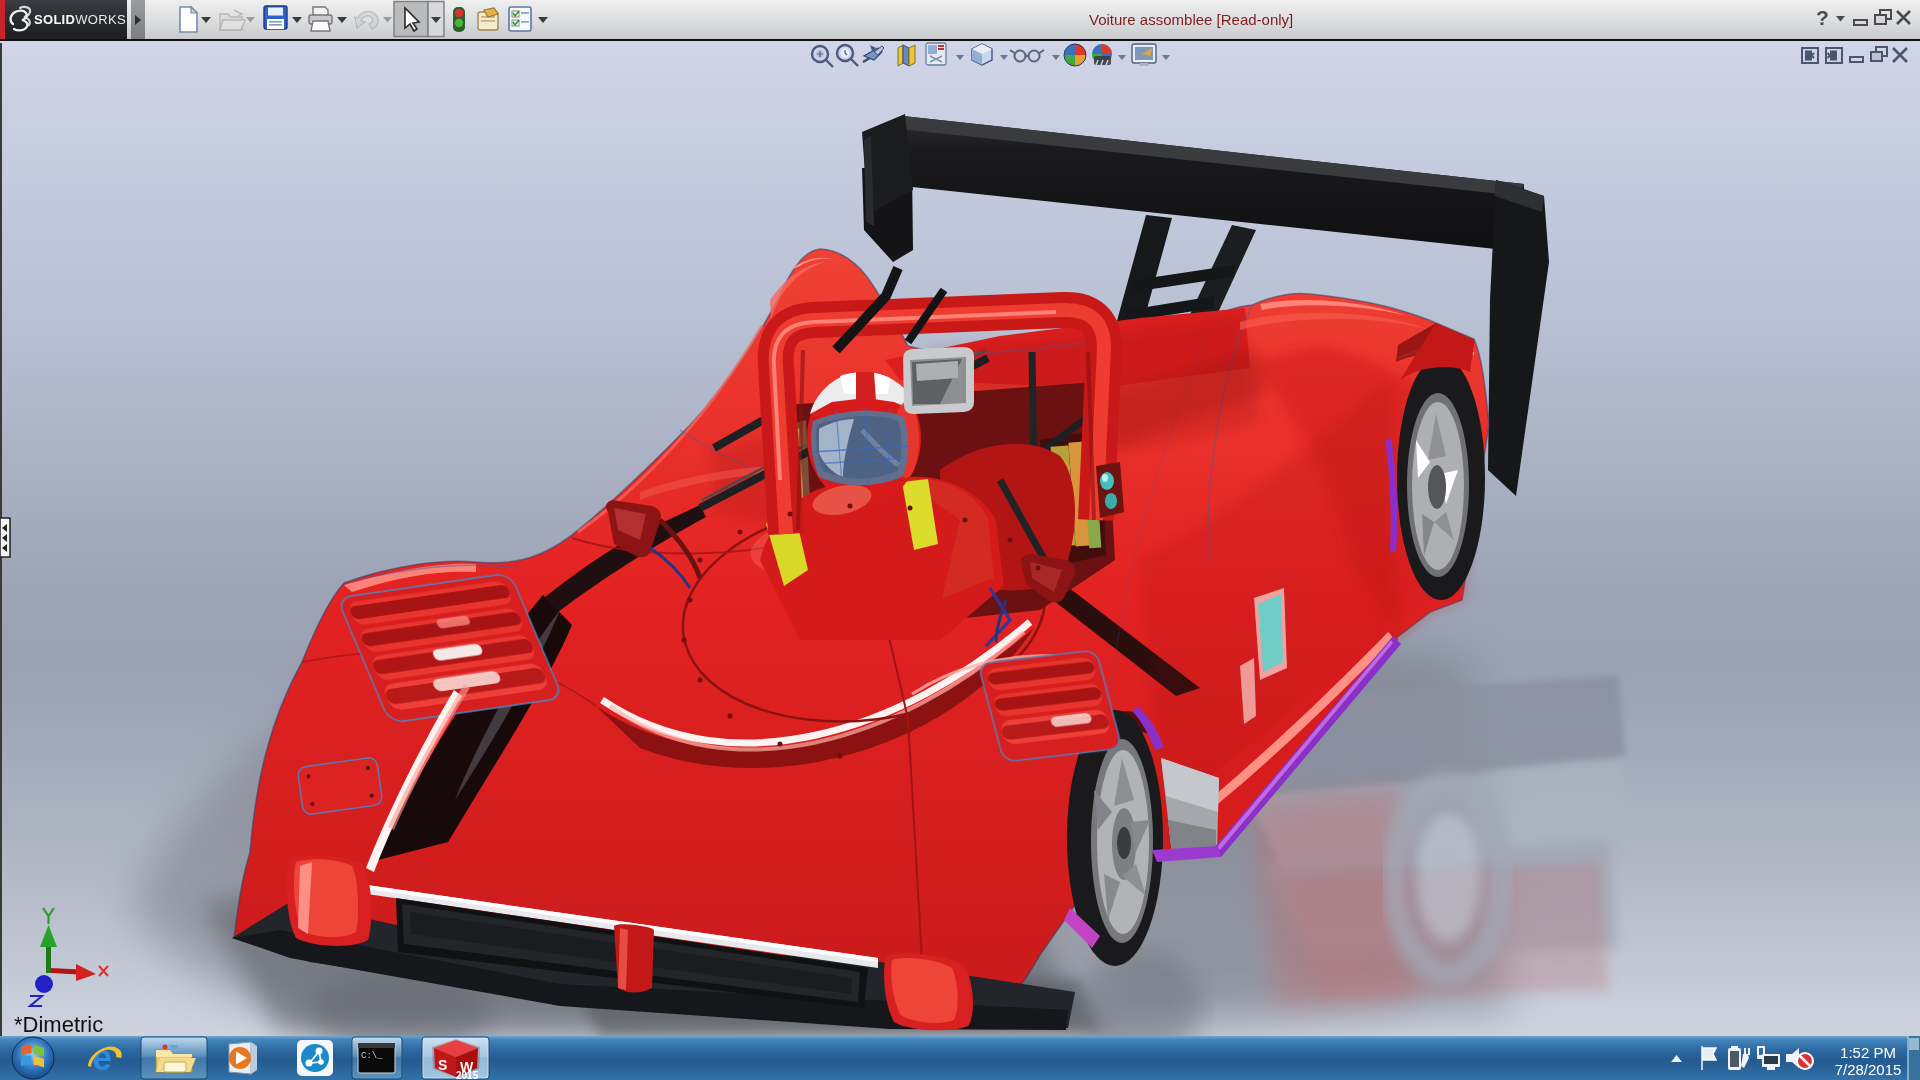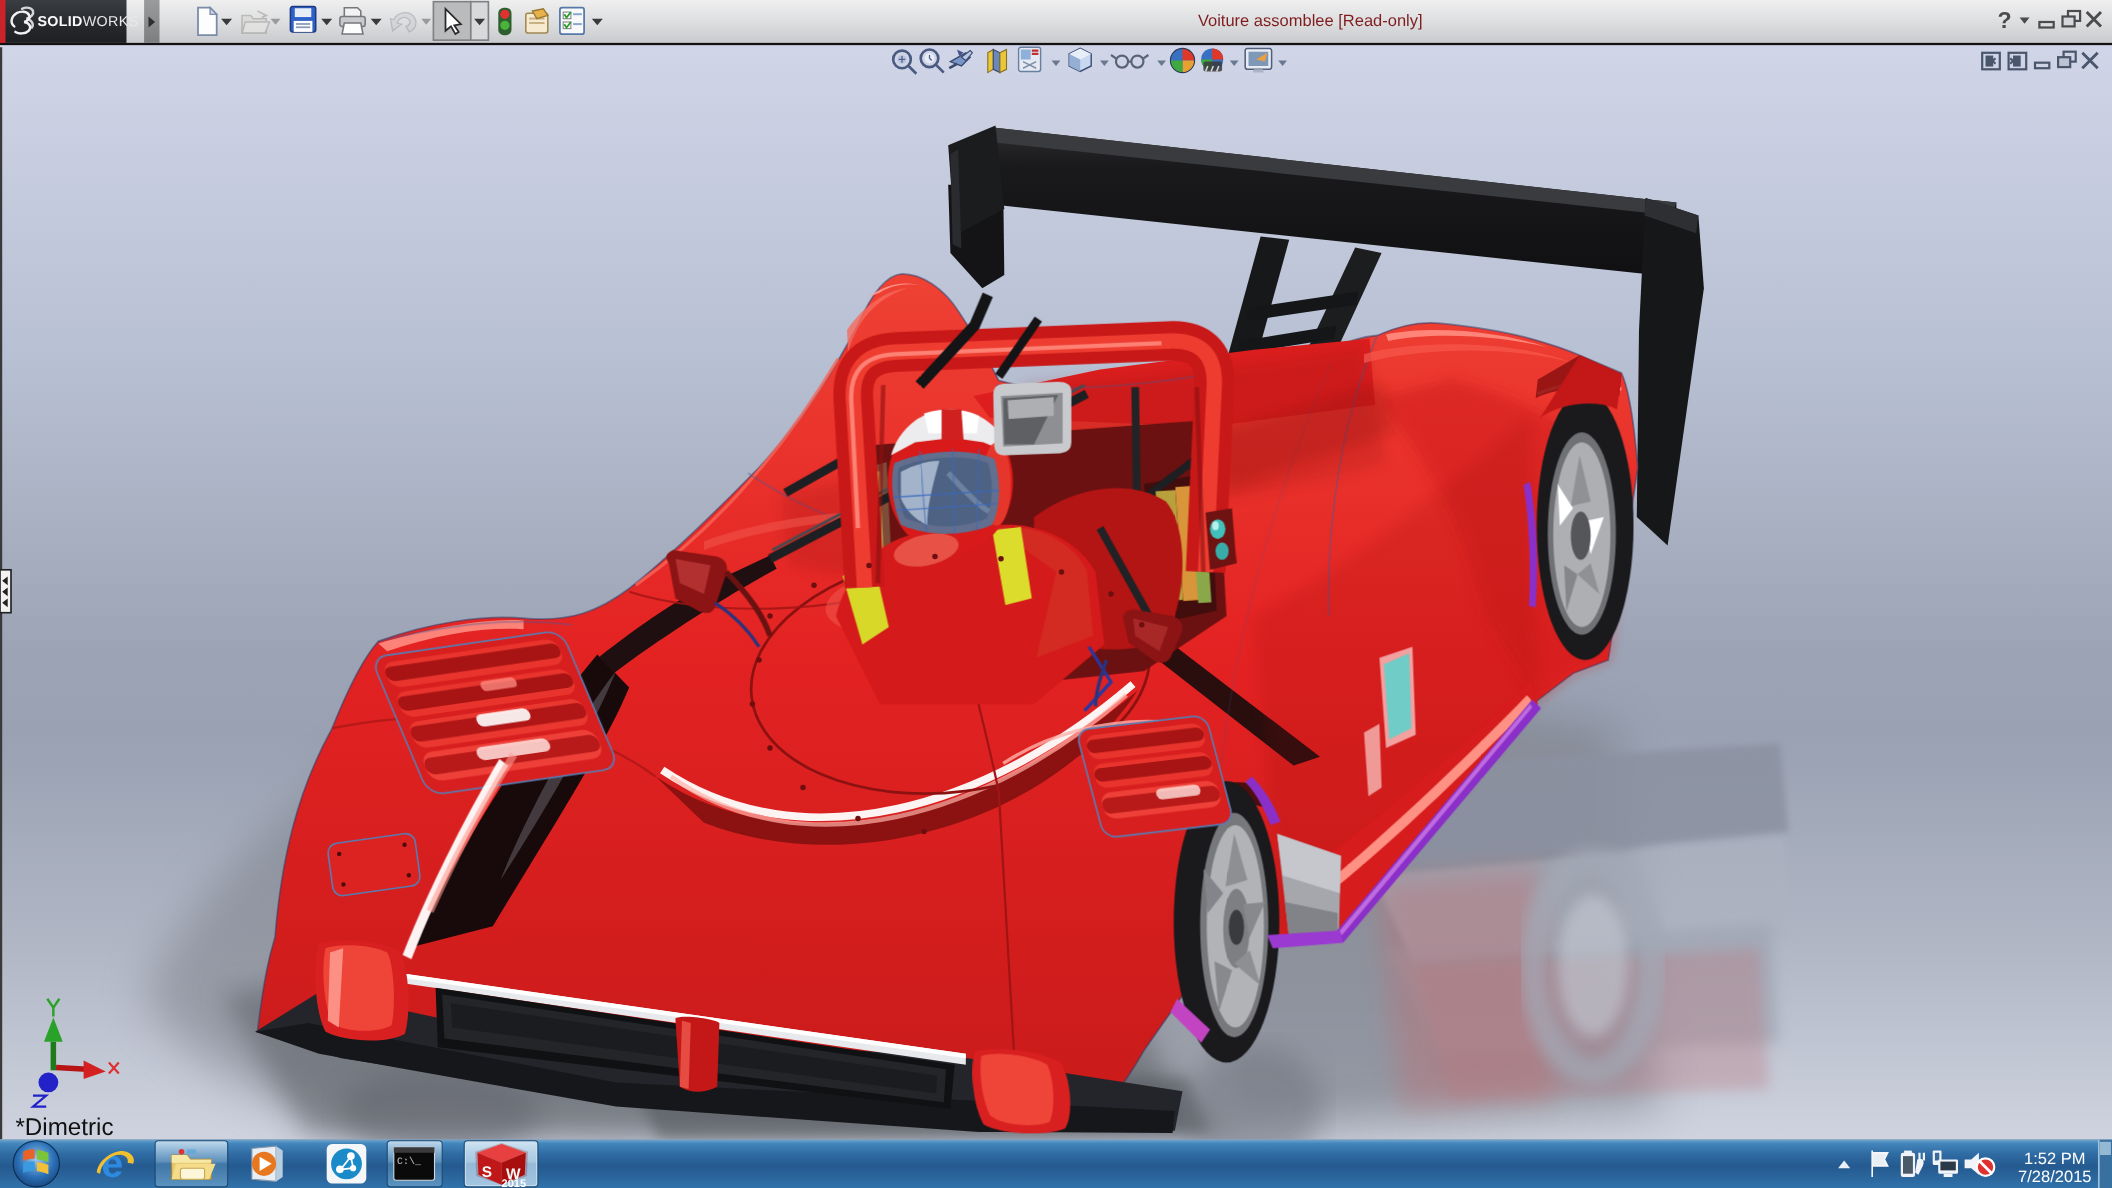"SOLIDWORKS" #swlogo { width: 115px -> 127px }
